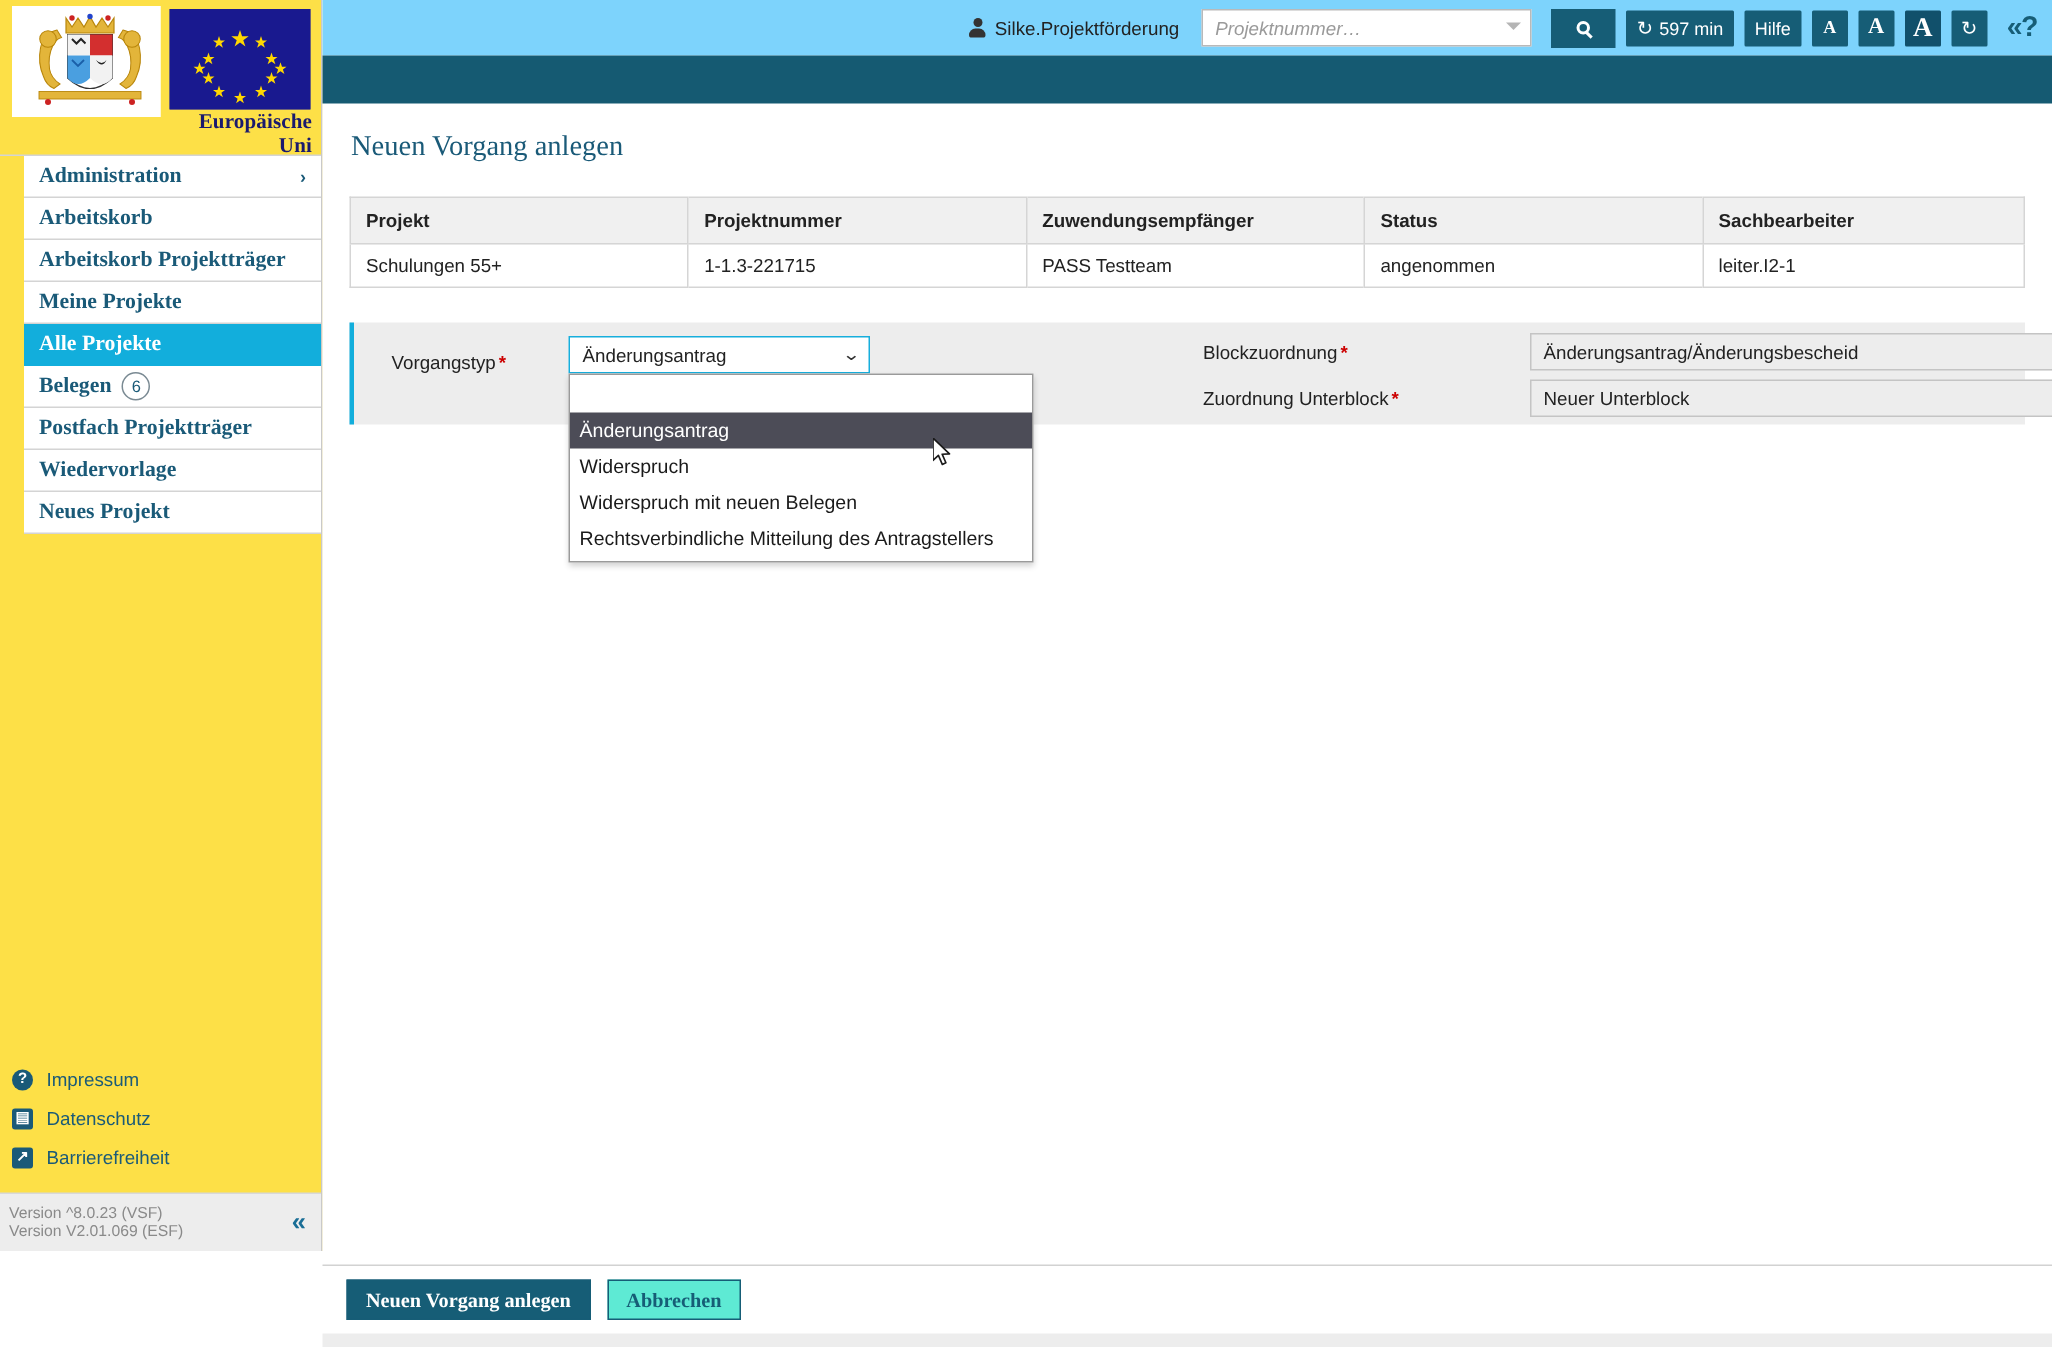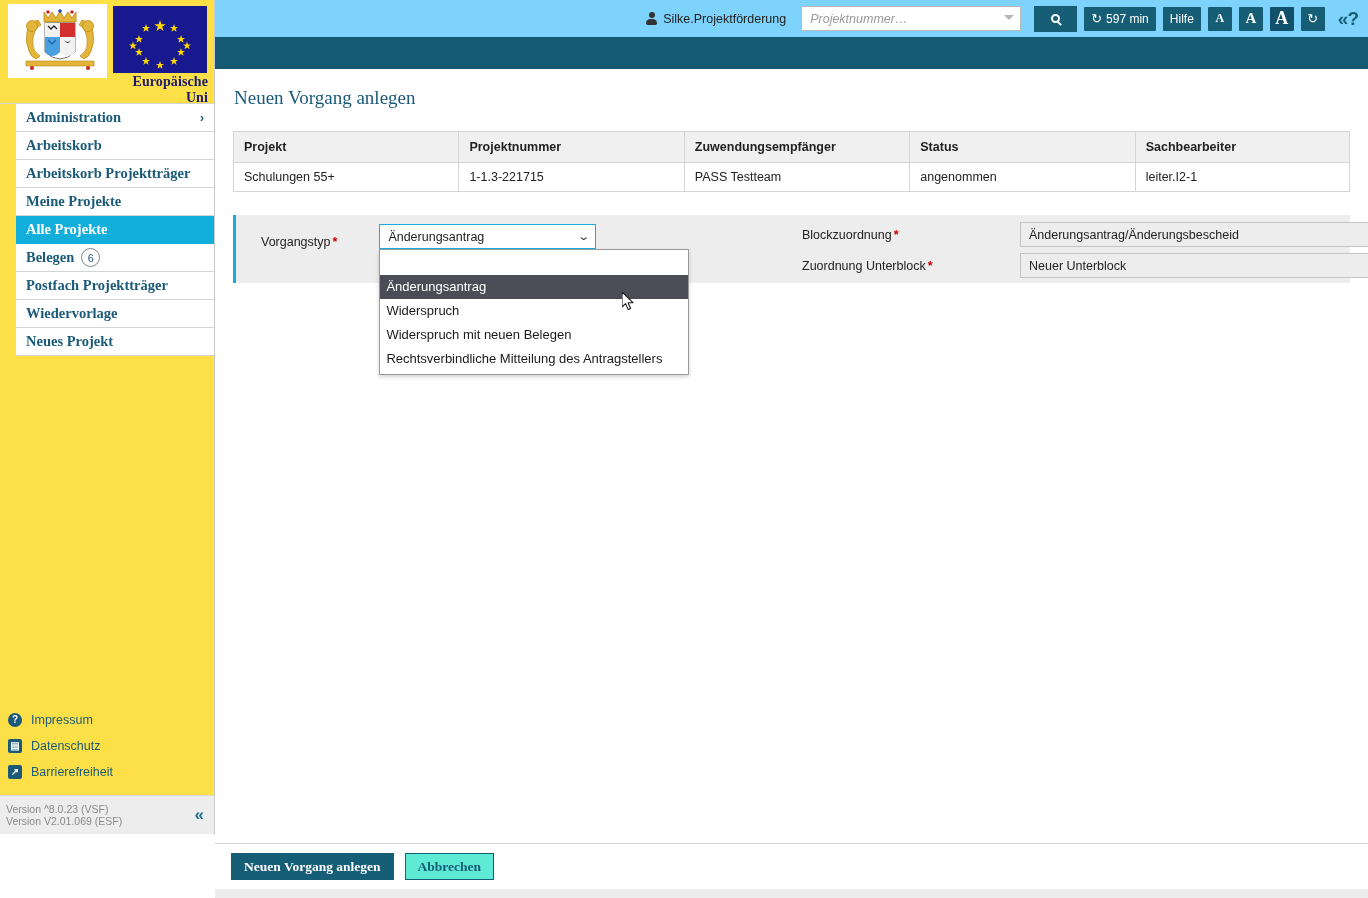"Änderungsantrag" .vorgang-wrap { width: 217px -> 201px }
